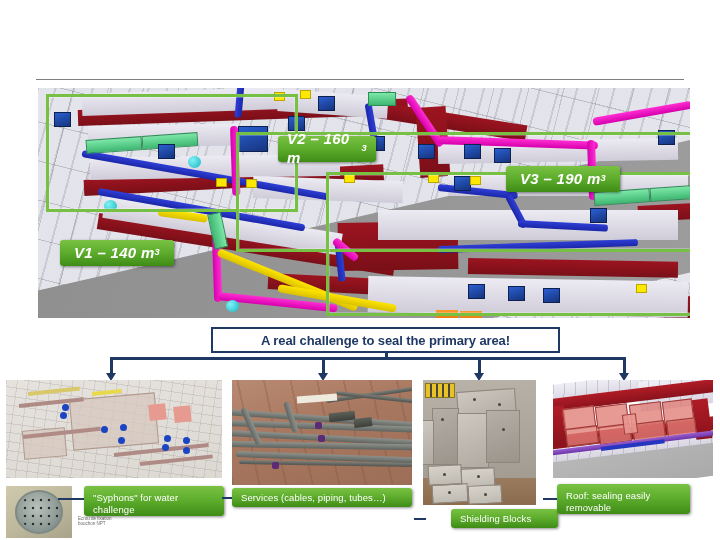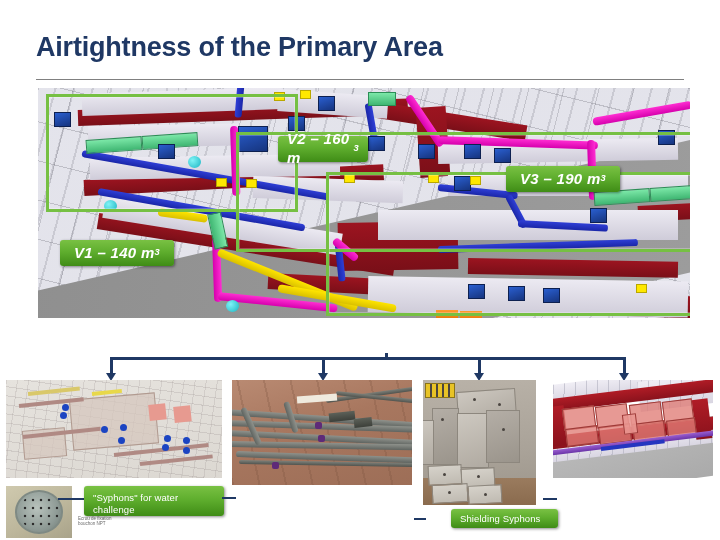"Airtightness of the Primary Area" div.title { html: <div>Airtightness of the Primary Area</div> -> none }
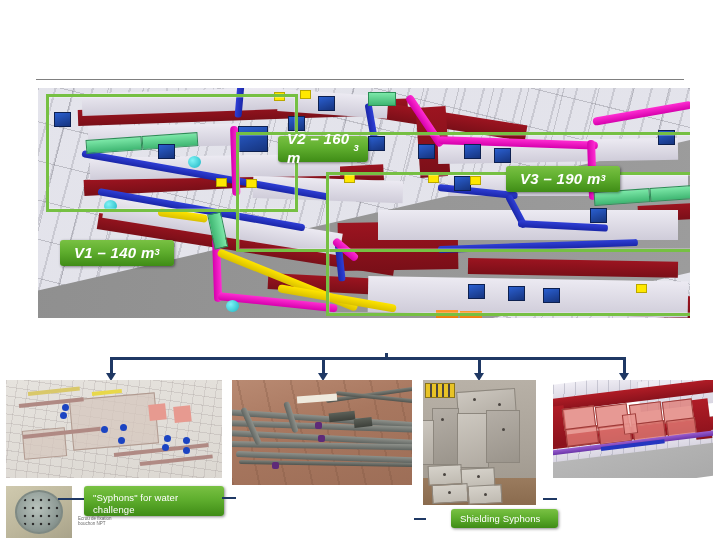"V2 – 160 m" div.glabel { width: 90px -> 98px }
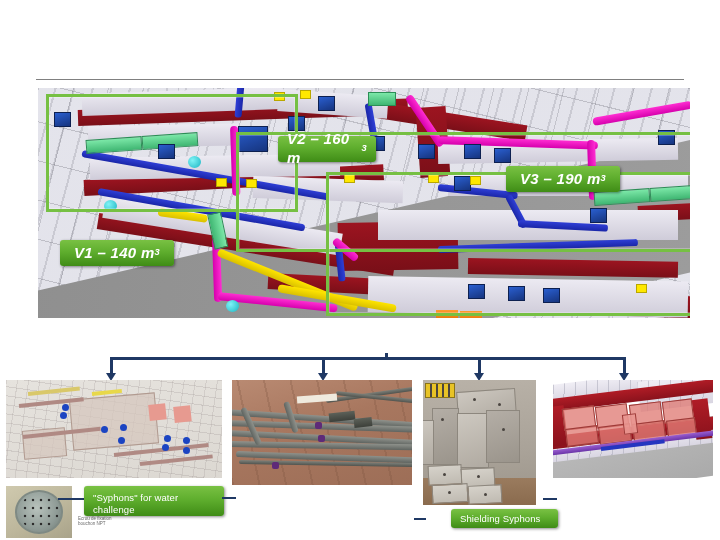"A real challenge to seal" div.callout { html: none -> <div> <span>A real challenge to seal the primary area!</span> </div> }
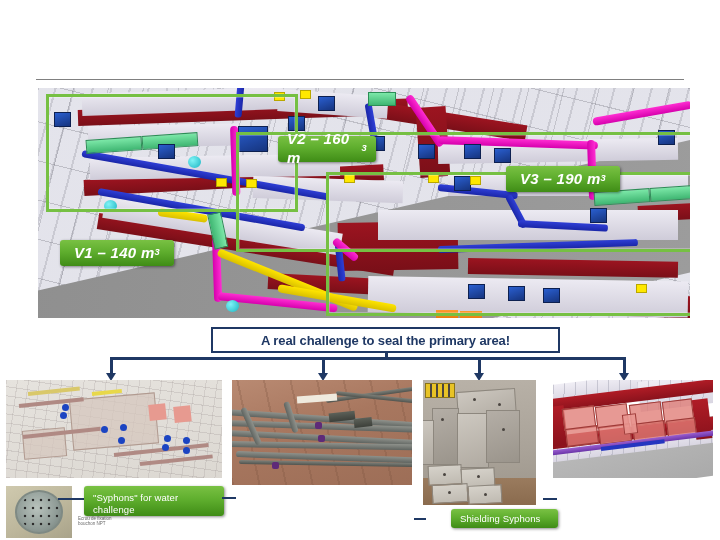"Services (cables, piping, tubes…)" div.glabel { html: none -> <div> <span>Services (cables, piping, tubes…)</span> </div> }
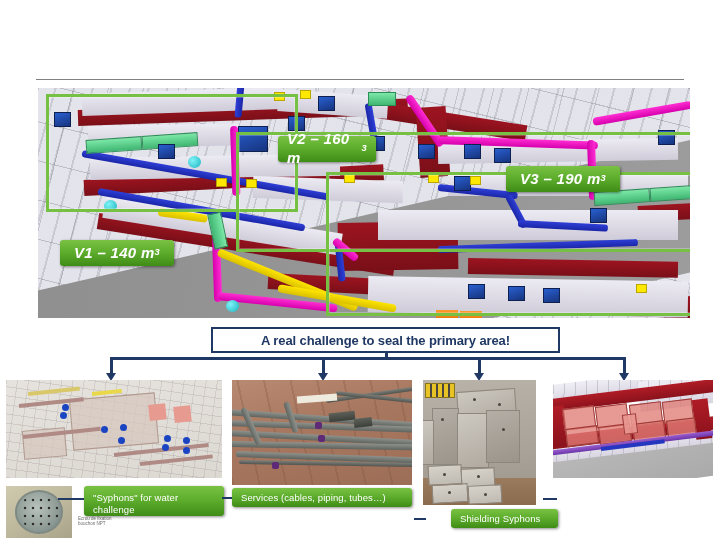"Roof: sealing easily" div.glabel { html: none -> <div> <span>Roof: sealing easily</span> <span>removable</span> </div> }
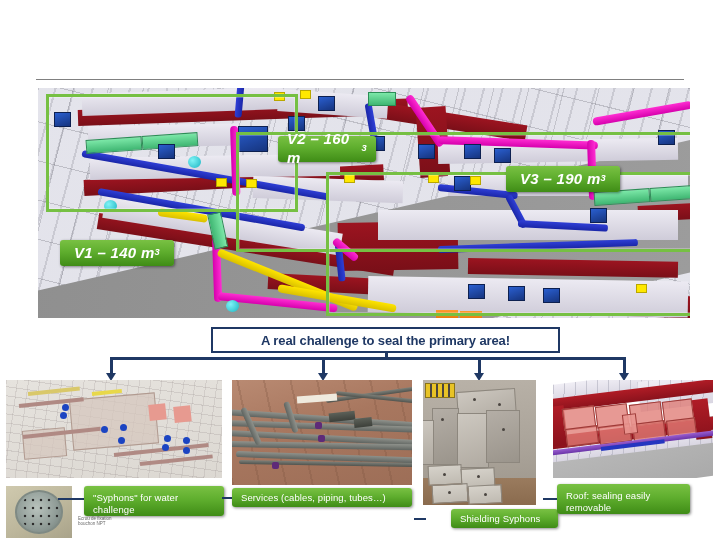"Shielding Syphons" span { text: Syphons -> Blocks }
